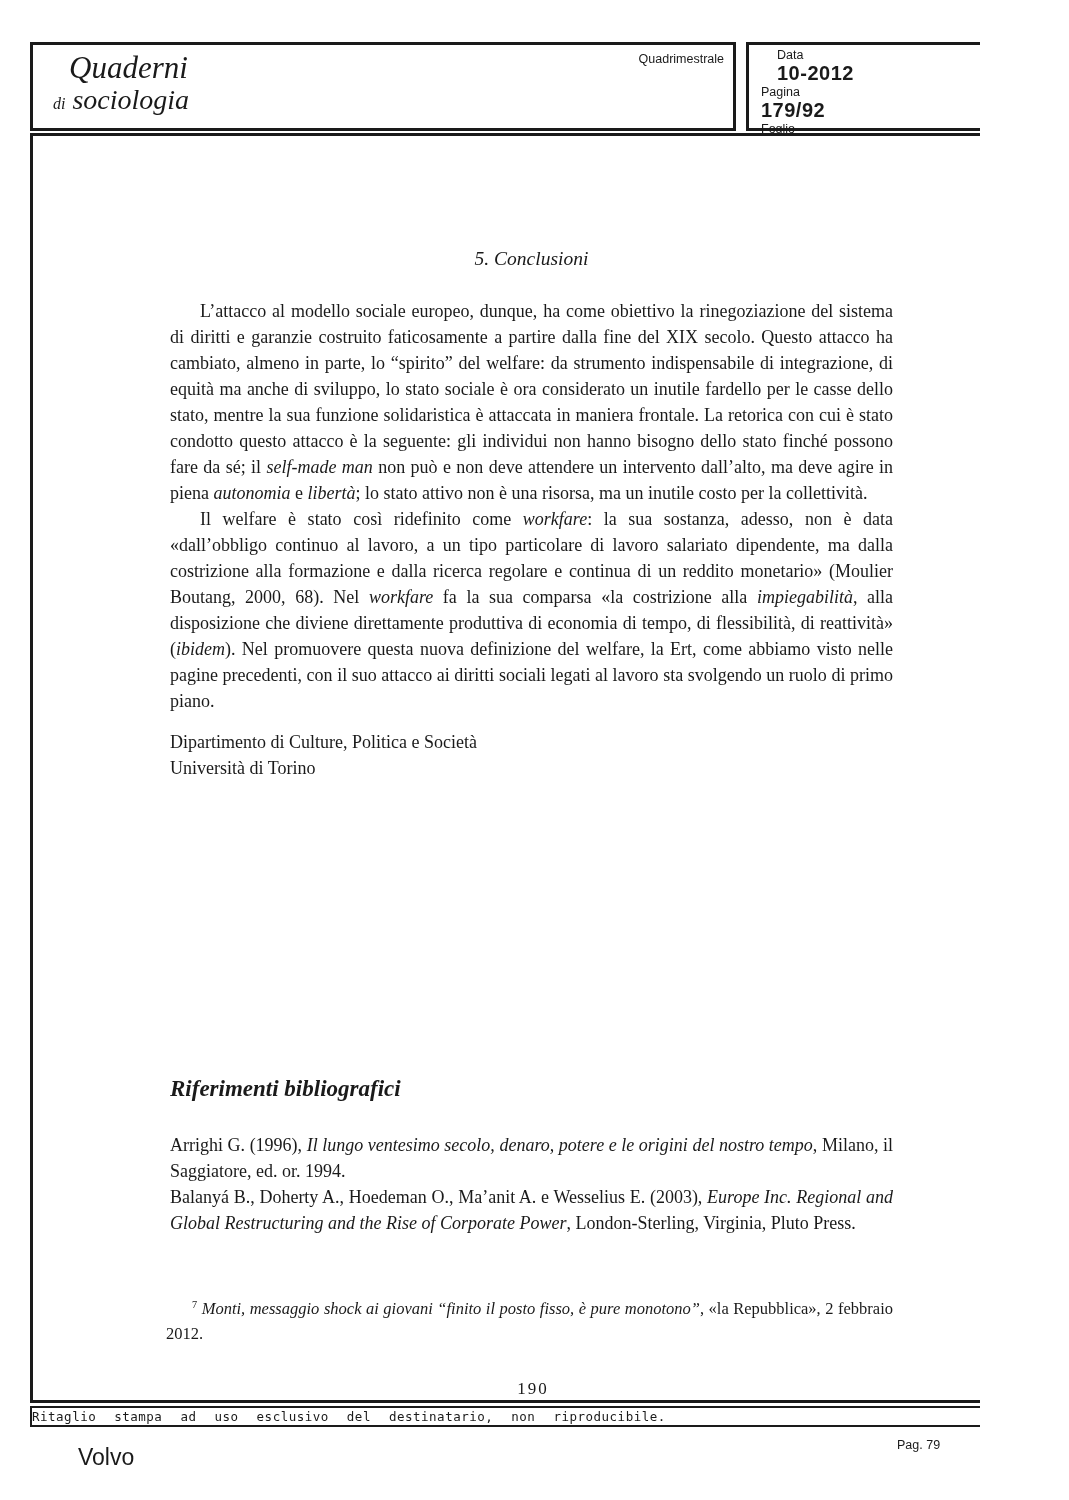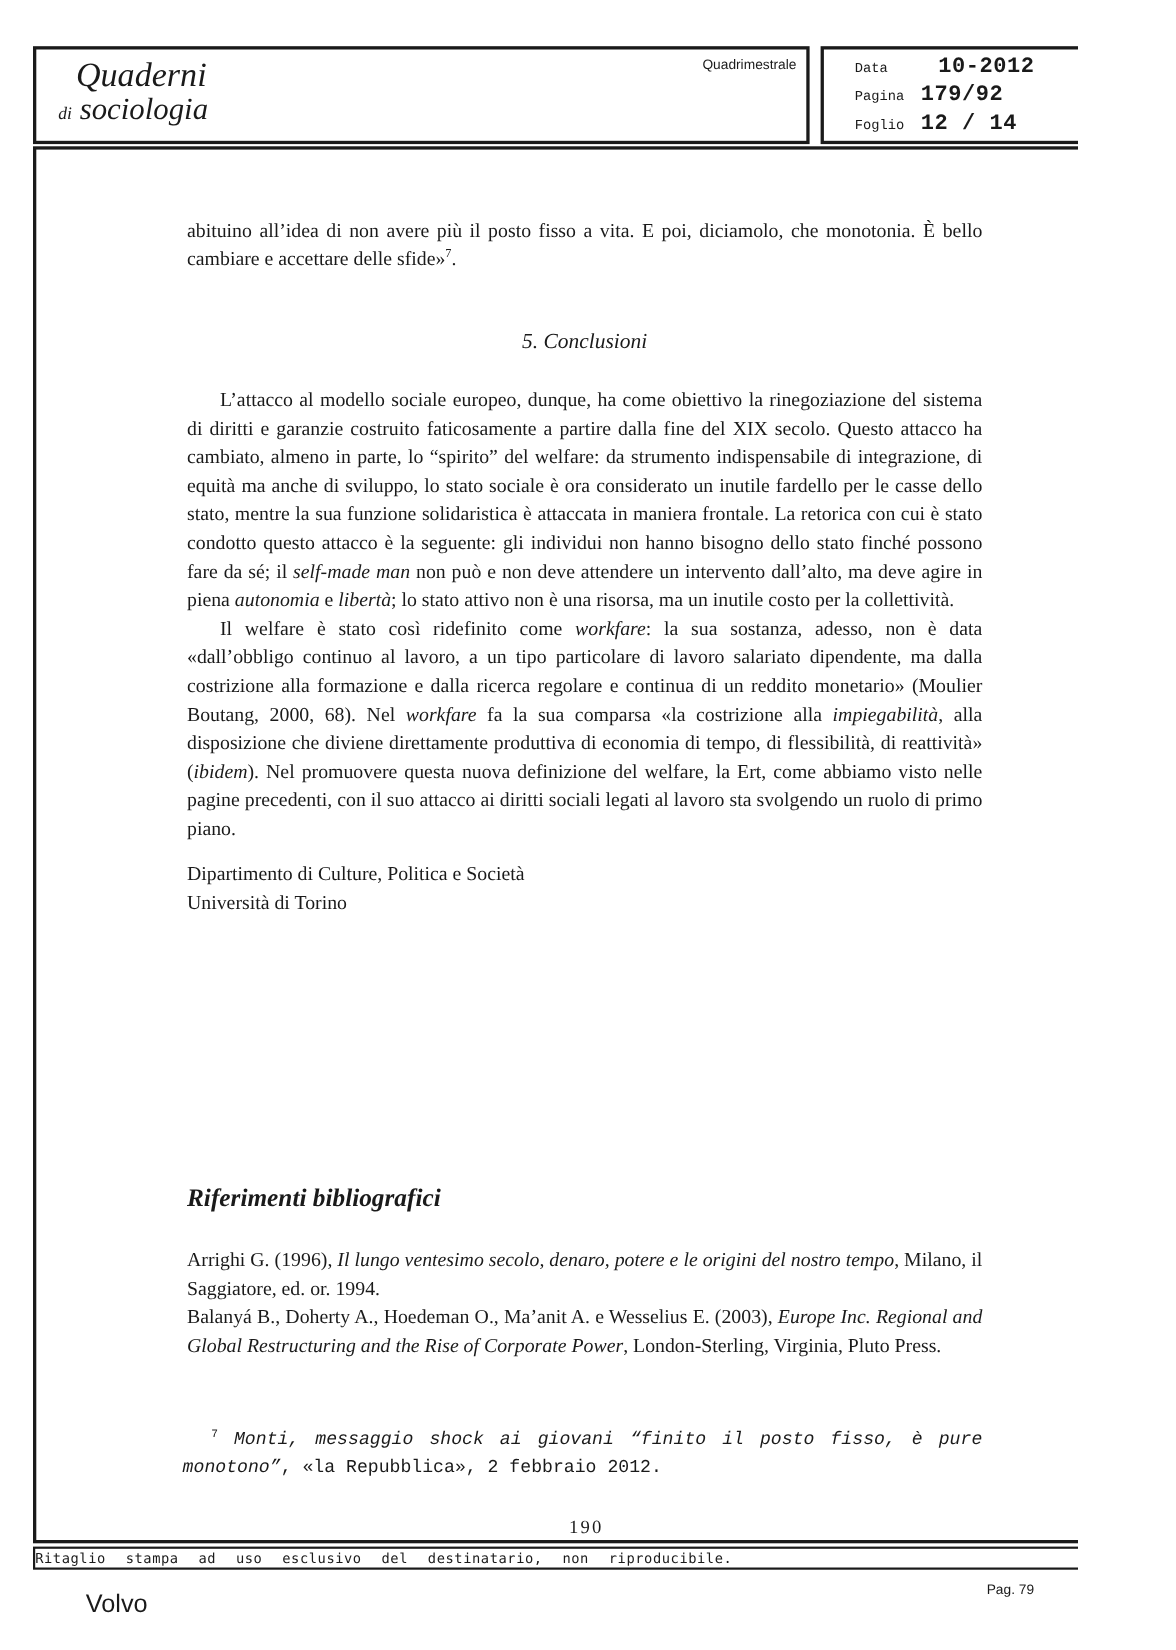"Data" .info-row { flex-direction: none -> column; font-family: Liberation Mono, monospace -> Liberation Sans, sans-serif; padding-left: 28px -> 12px }
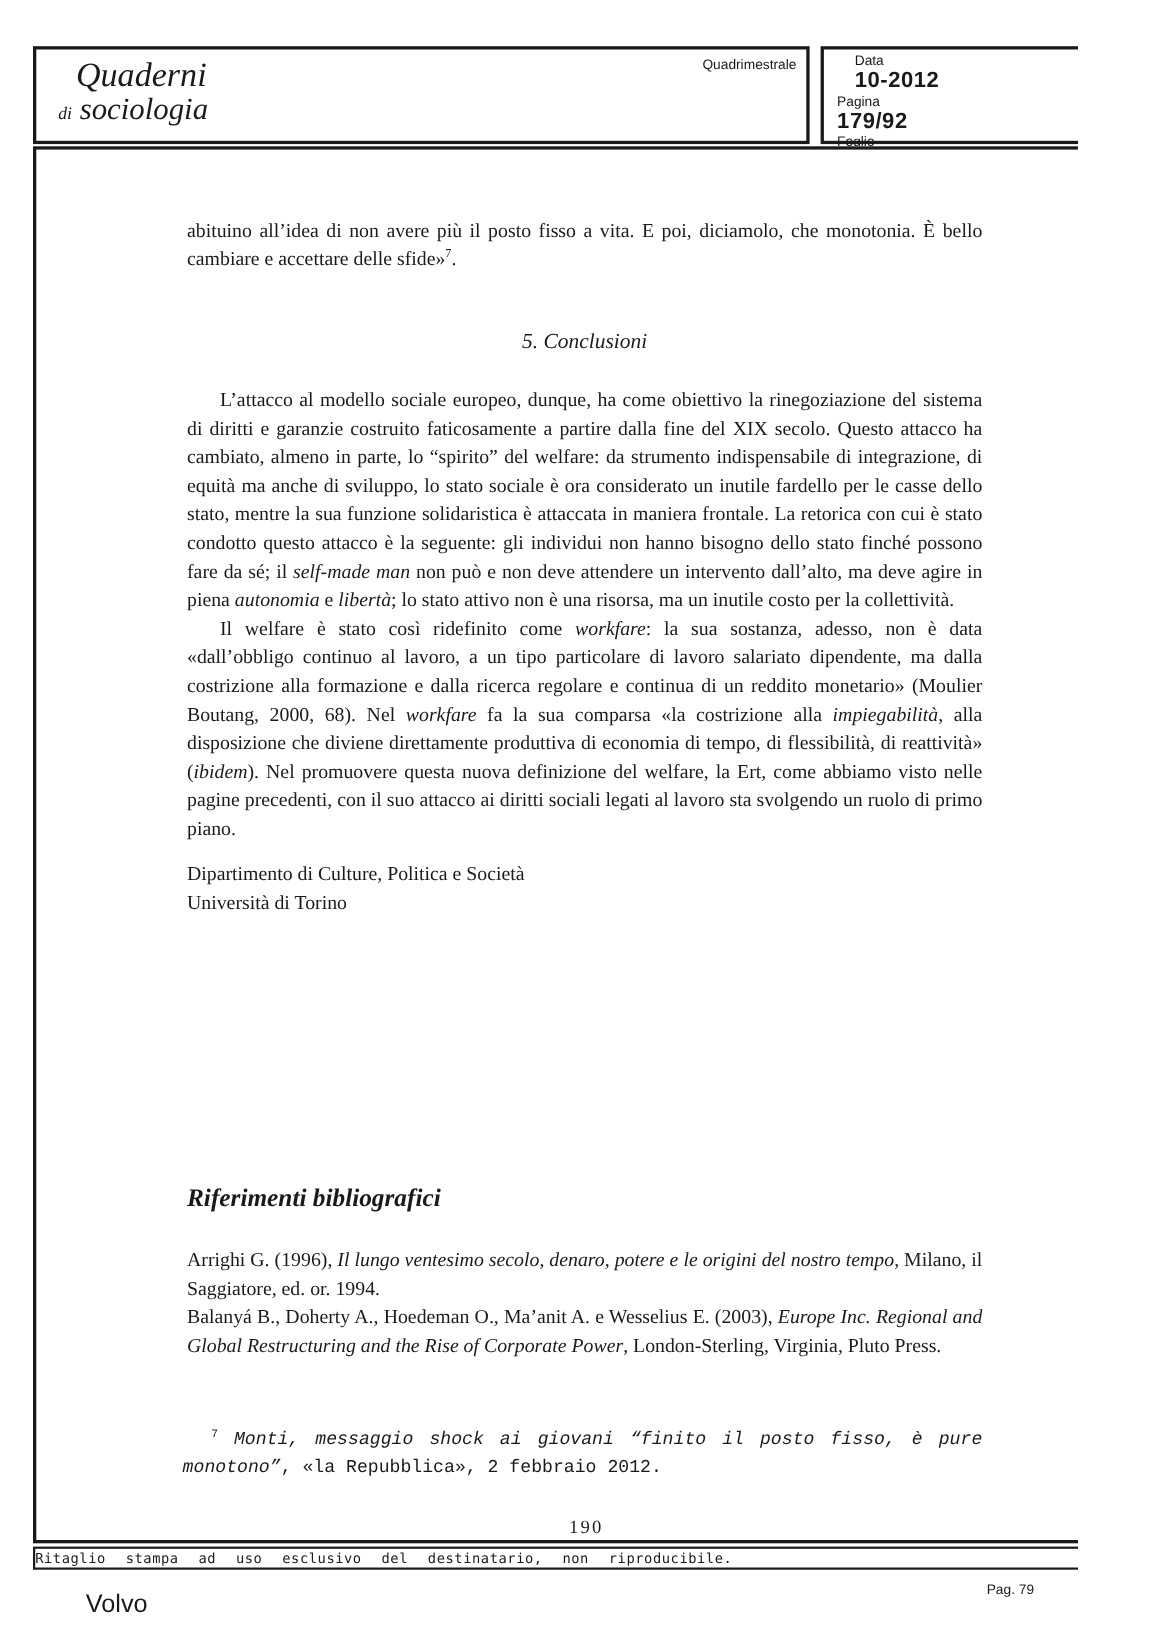"abituino all’idea di non avere" p.lead { html: <p><span>abituino all’idea di non avere più il posto fisso a vita. E poi, diciamolo, che monotonia. È bello cambiare e accettare delle sfide»</span><sup>7</sup><span>.</span></p> -> none }
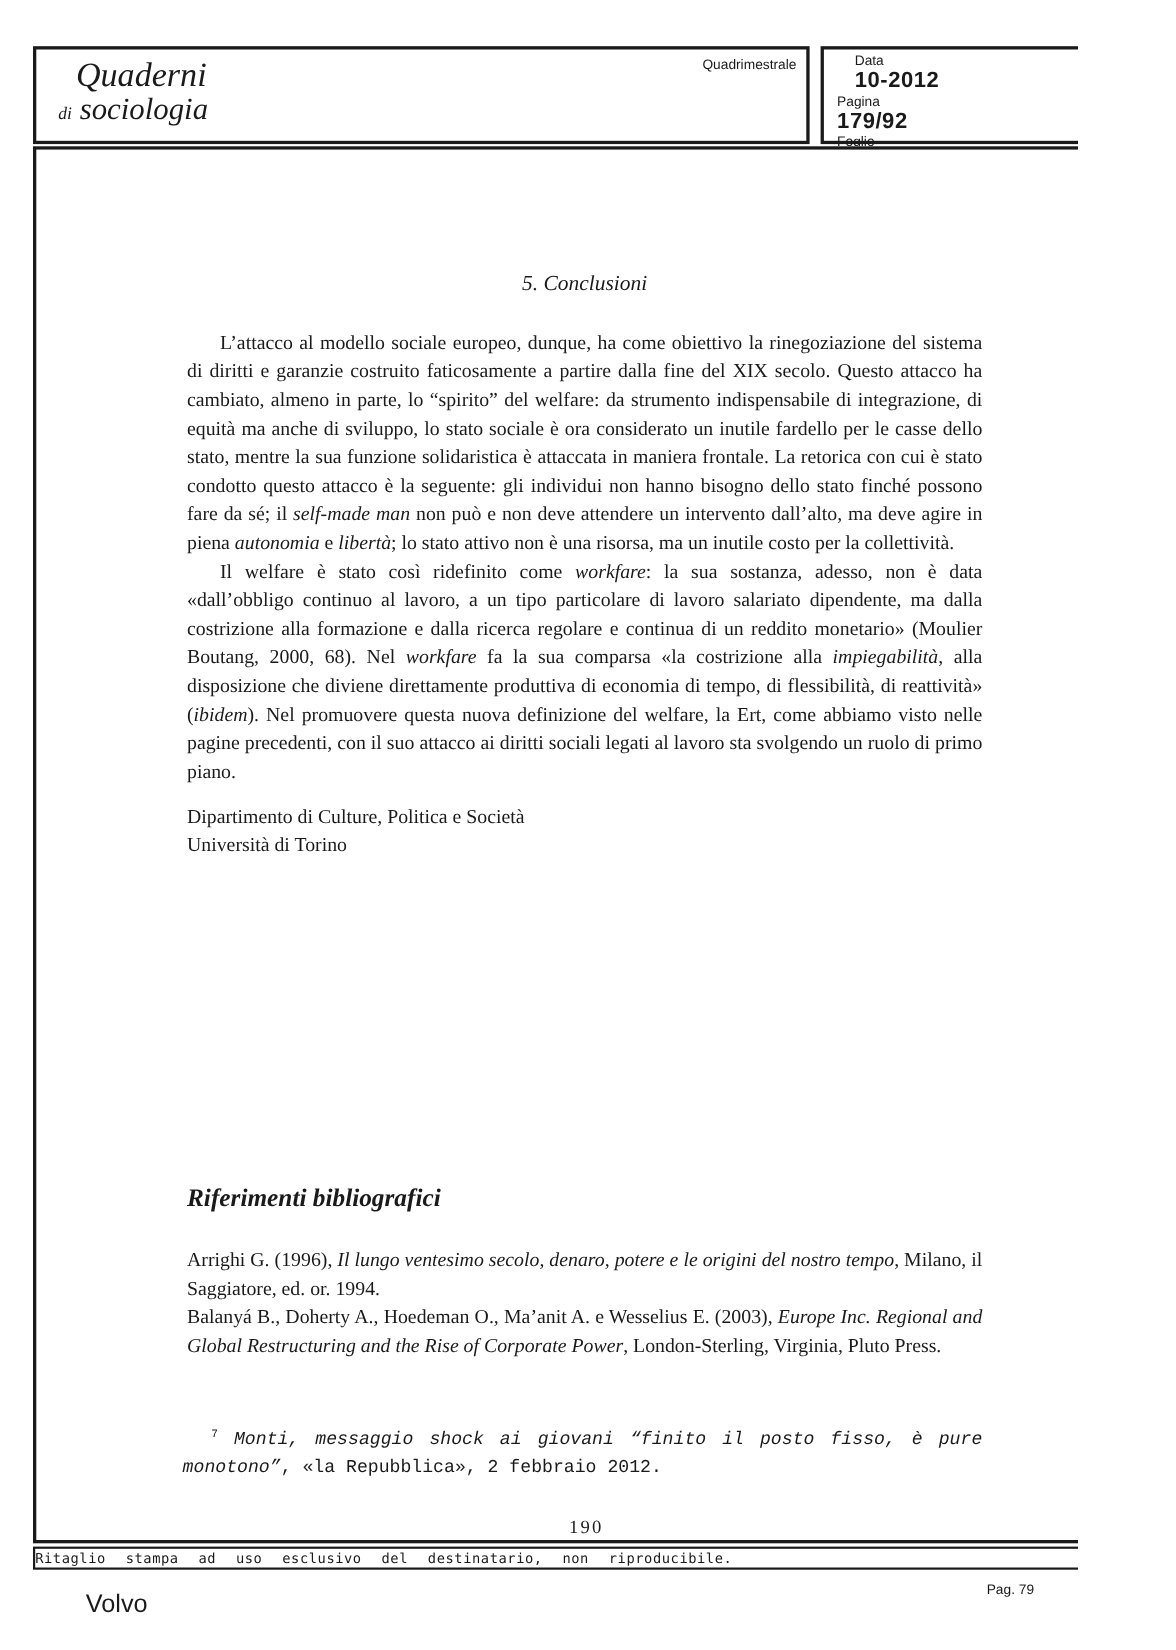"7 Monti, messaggio shock ai" .flow-c { font-family: Liberation Mono, monospace -> none }
